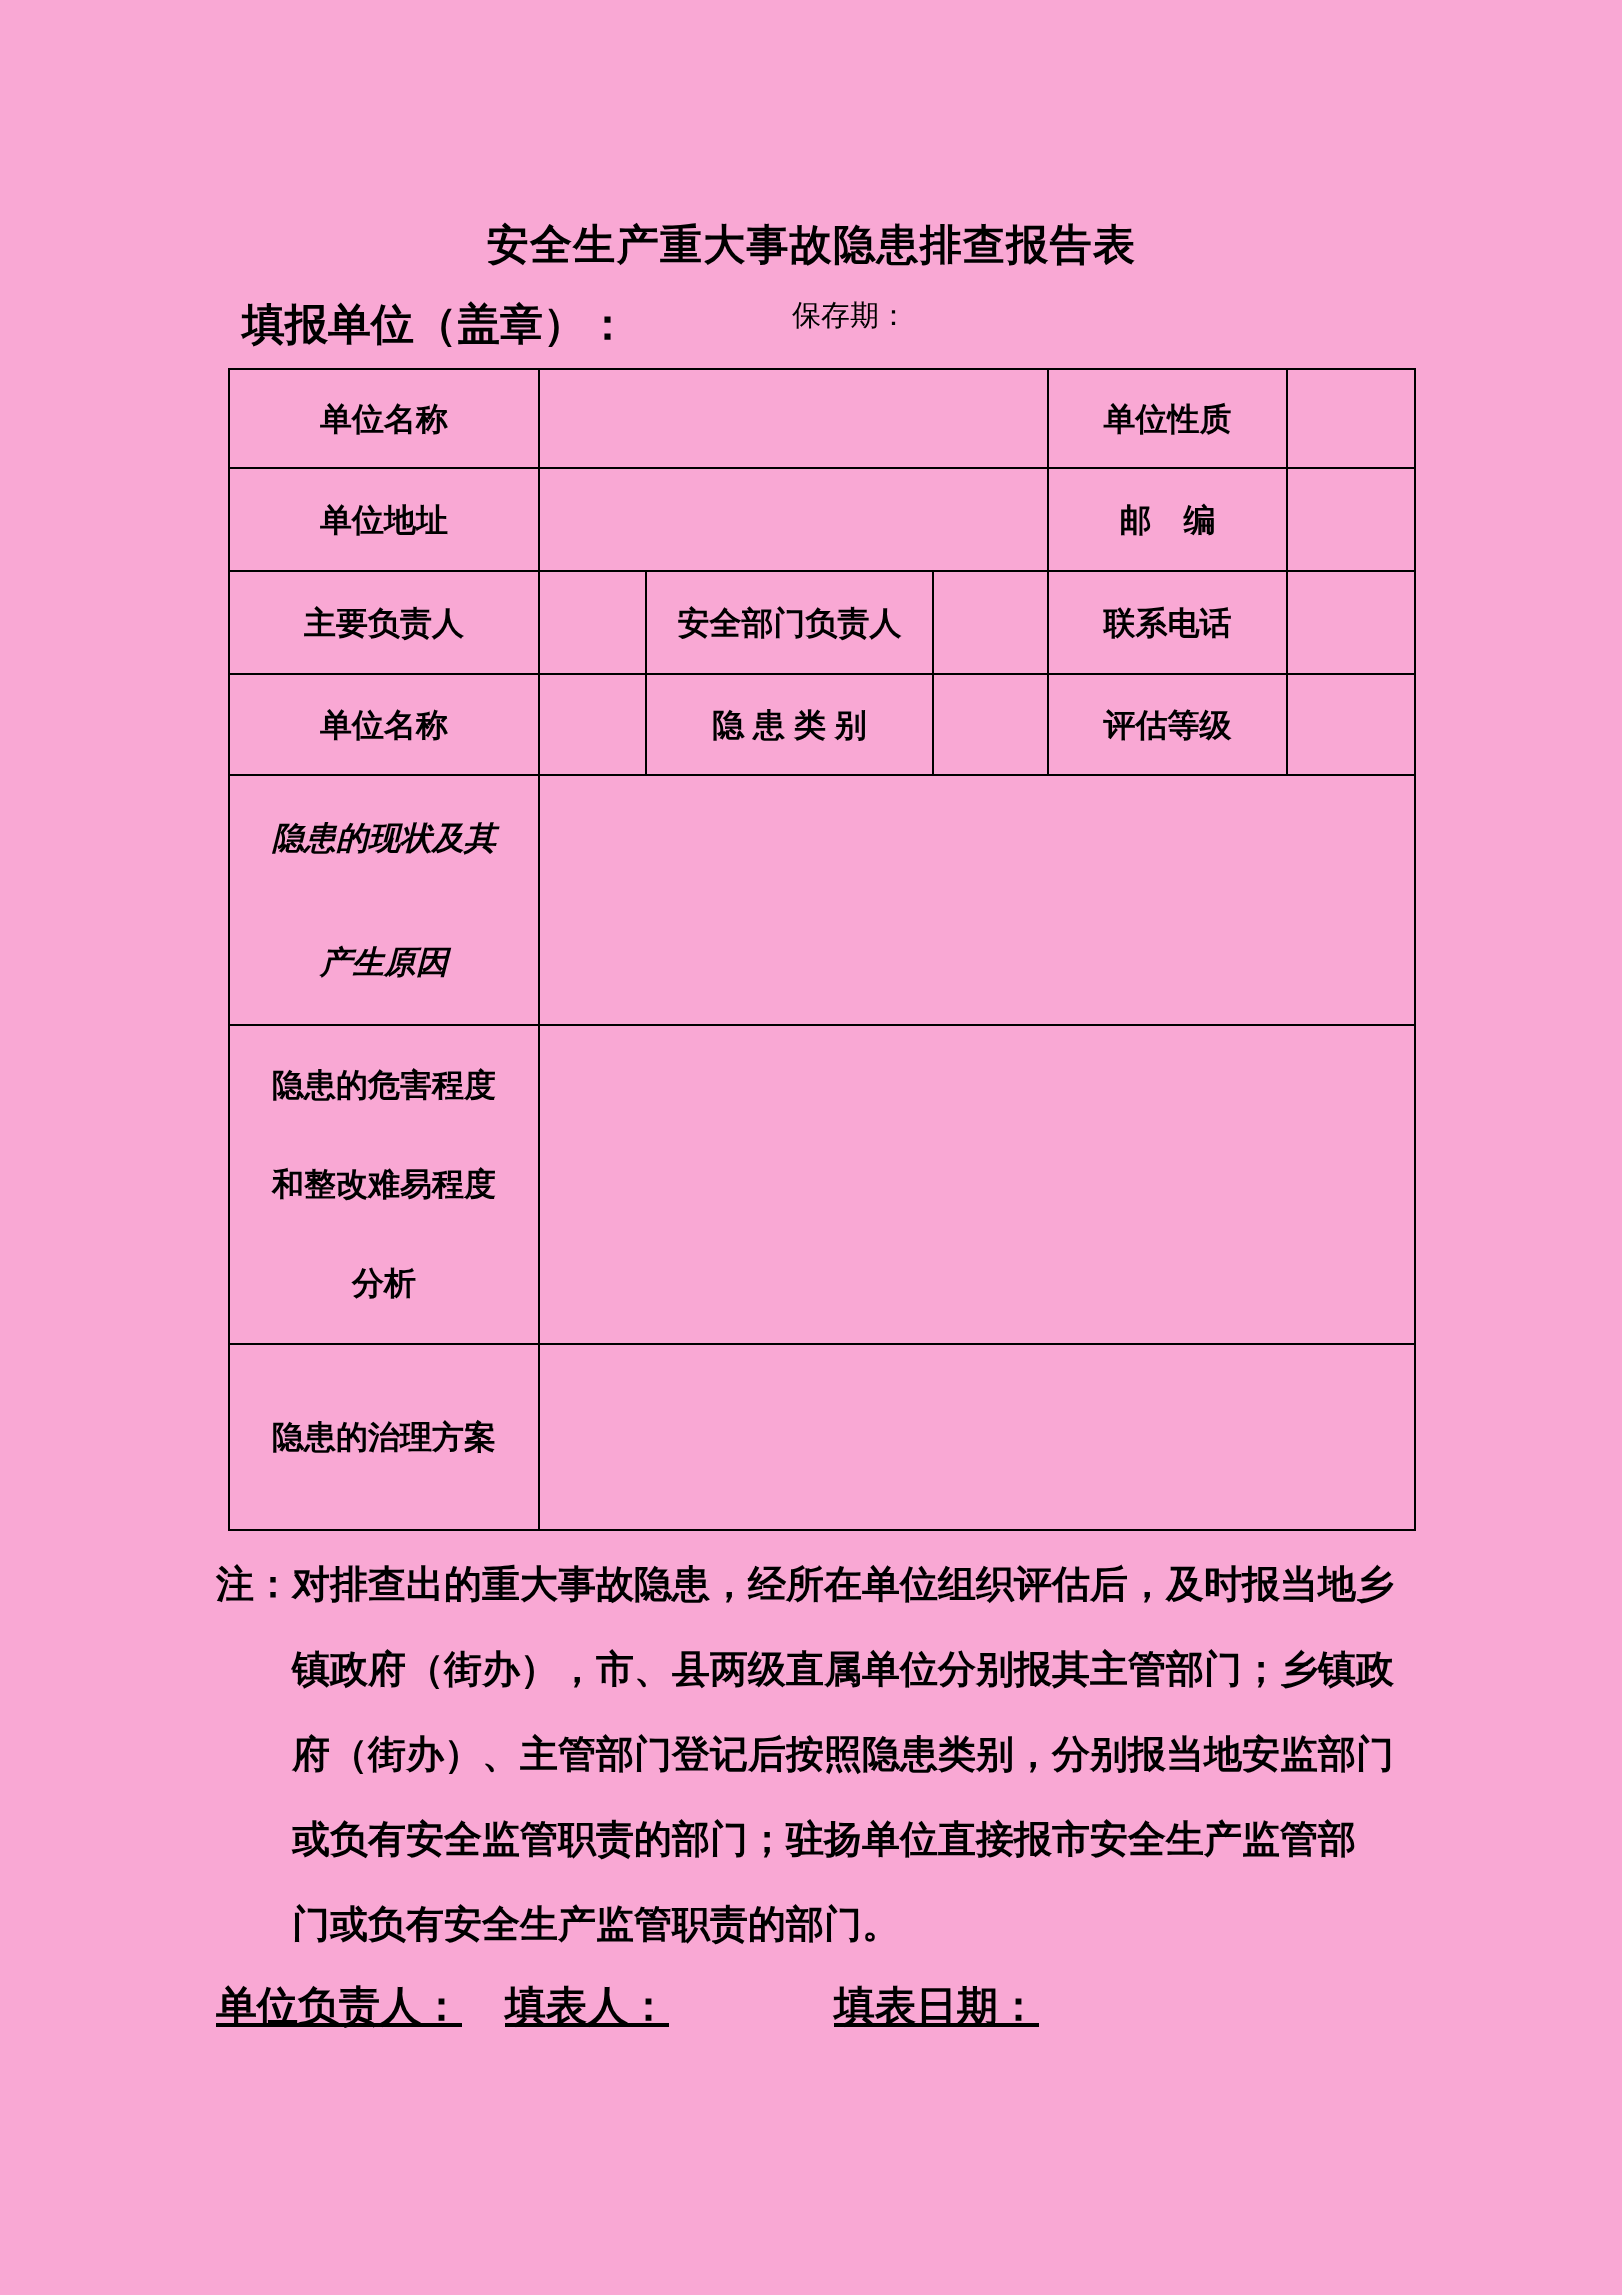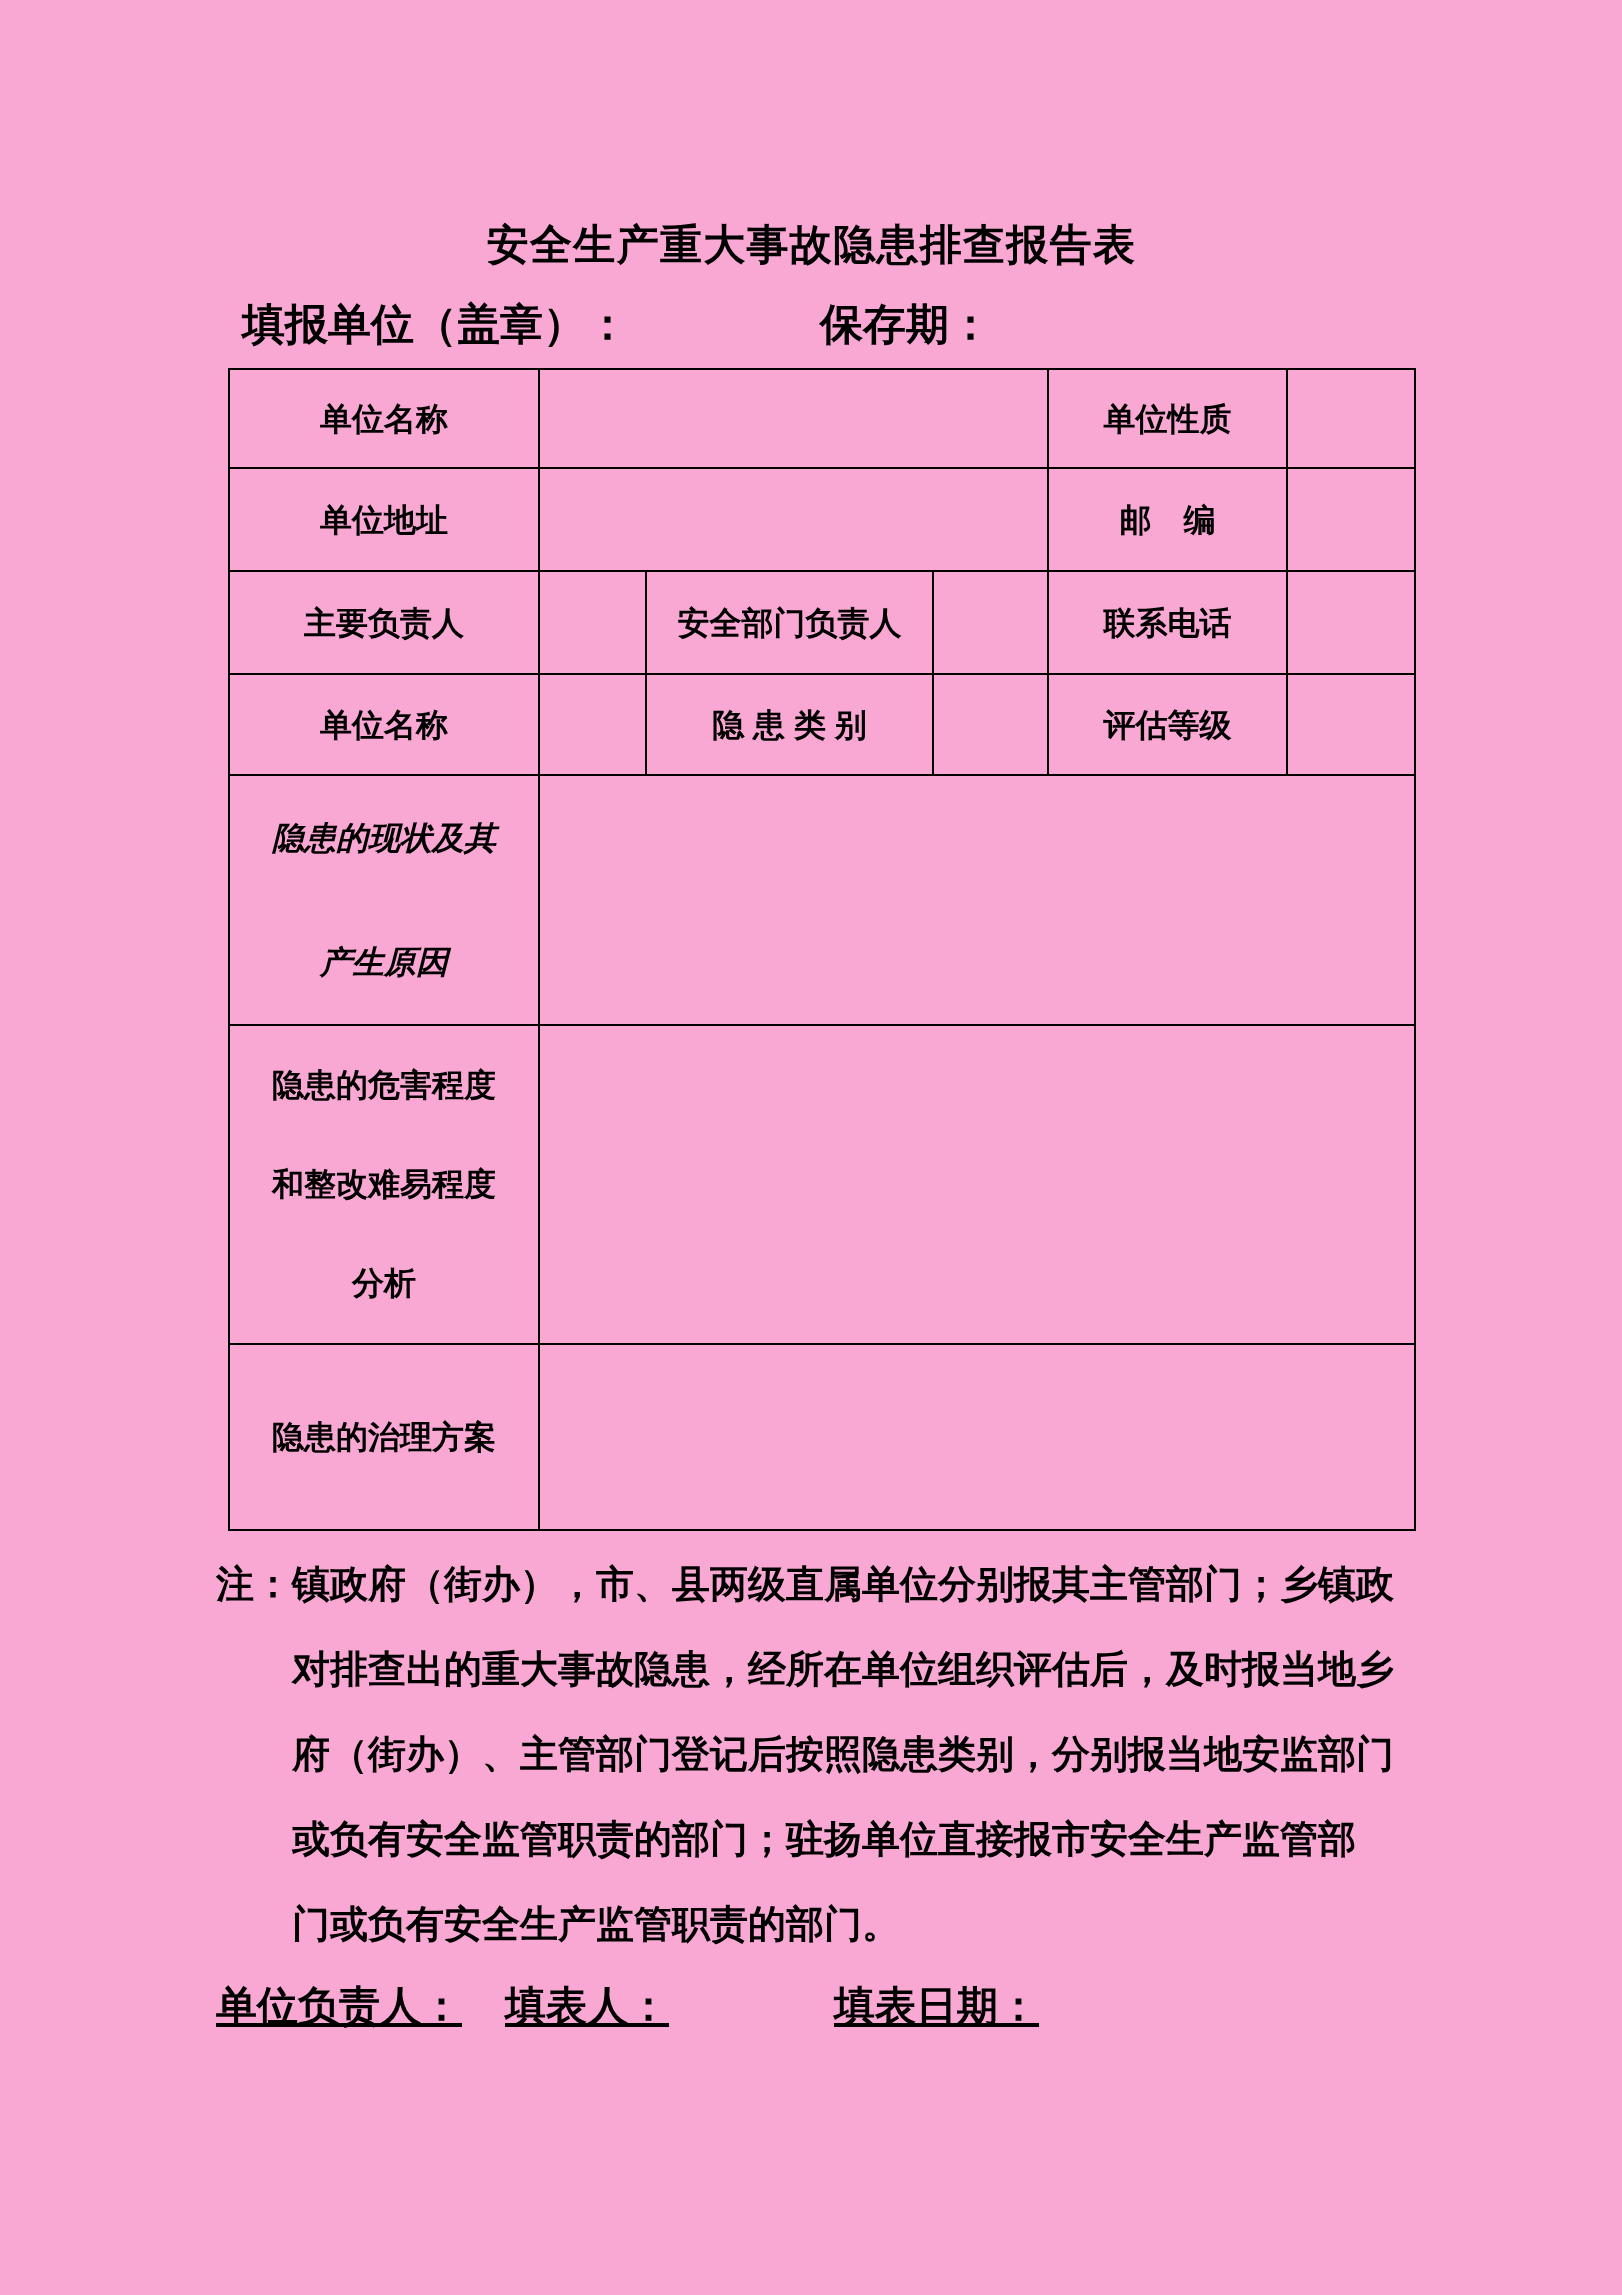"保存期：" .retention-label { font-size: 43px -> 29px; font-weight: 700 -> 400; left: 820px -> 792px }
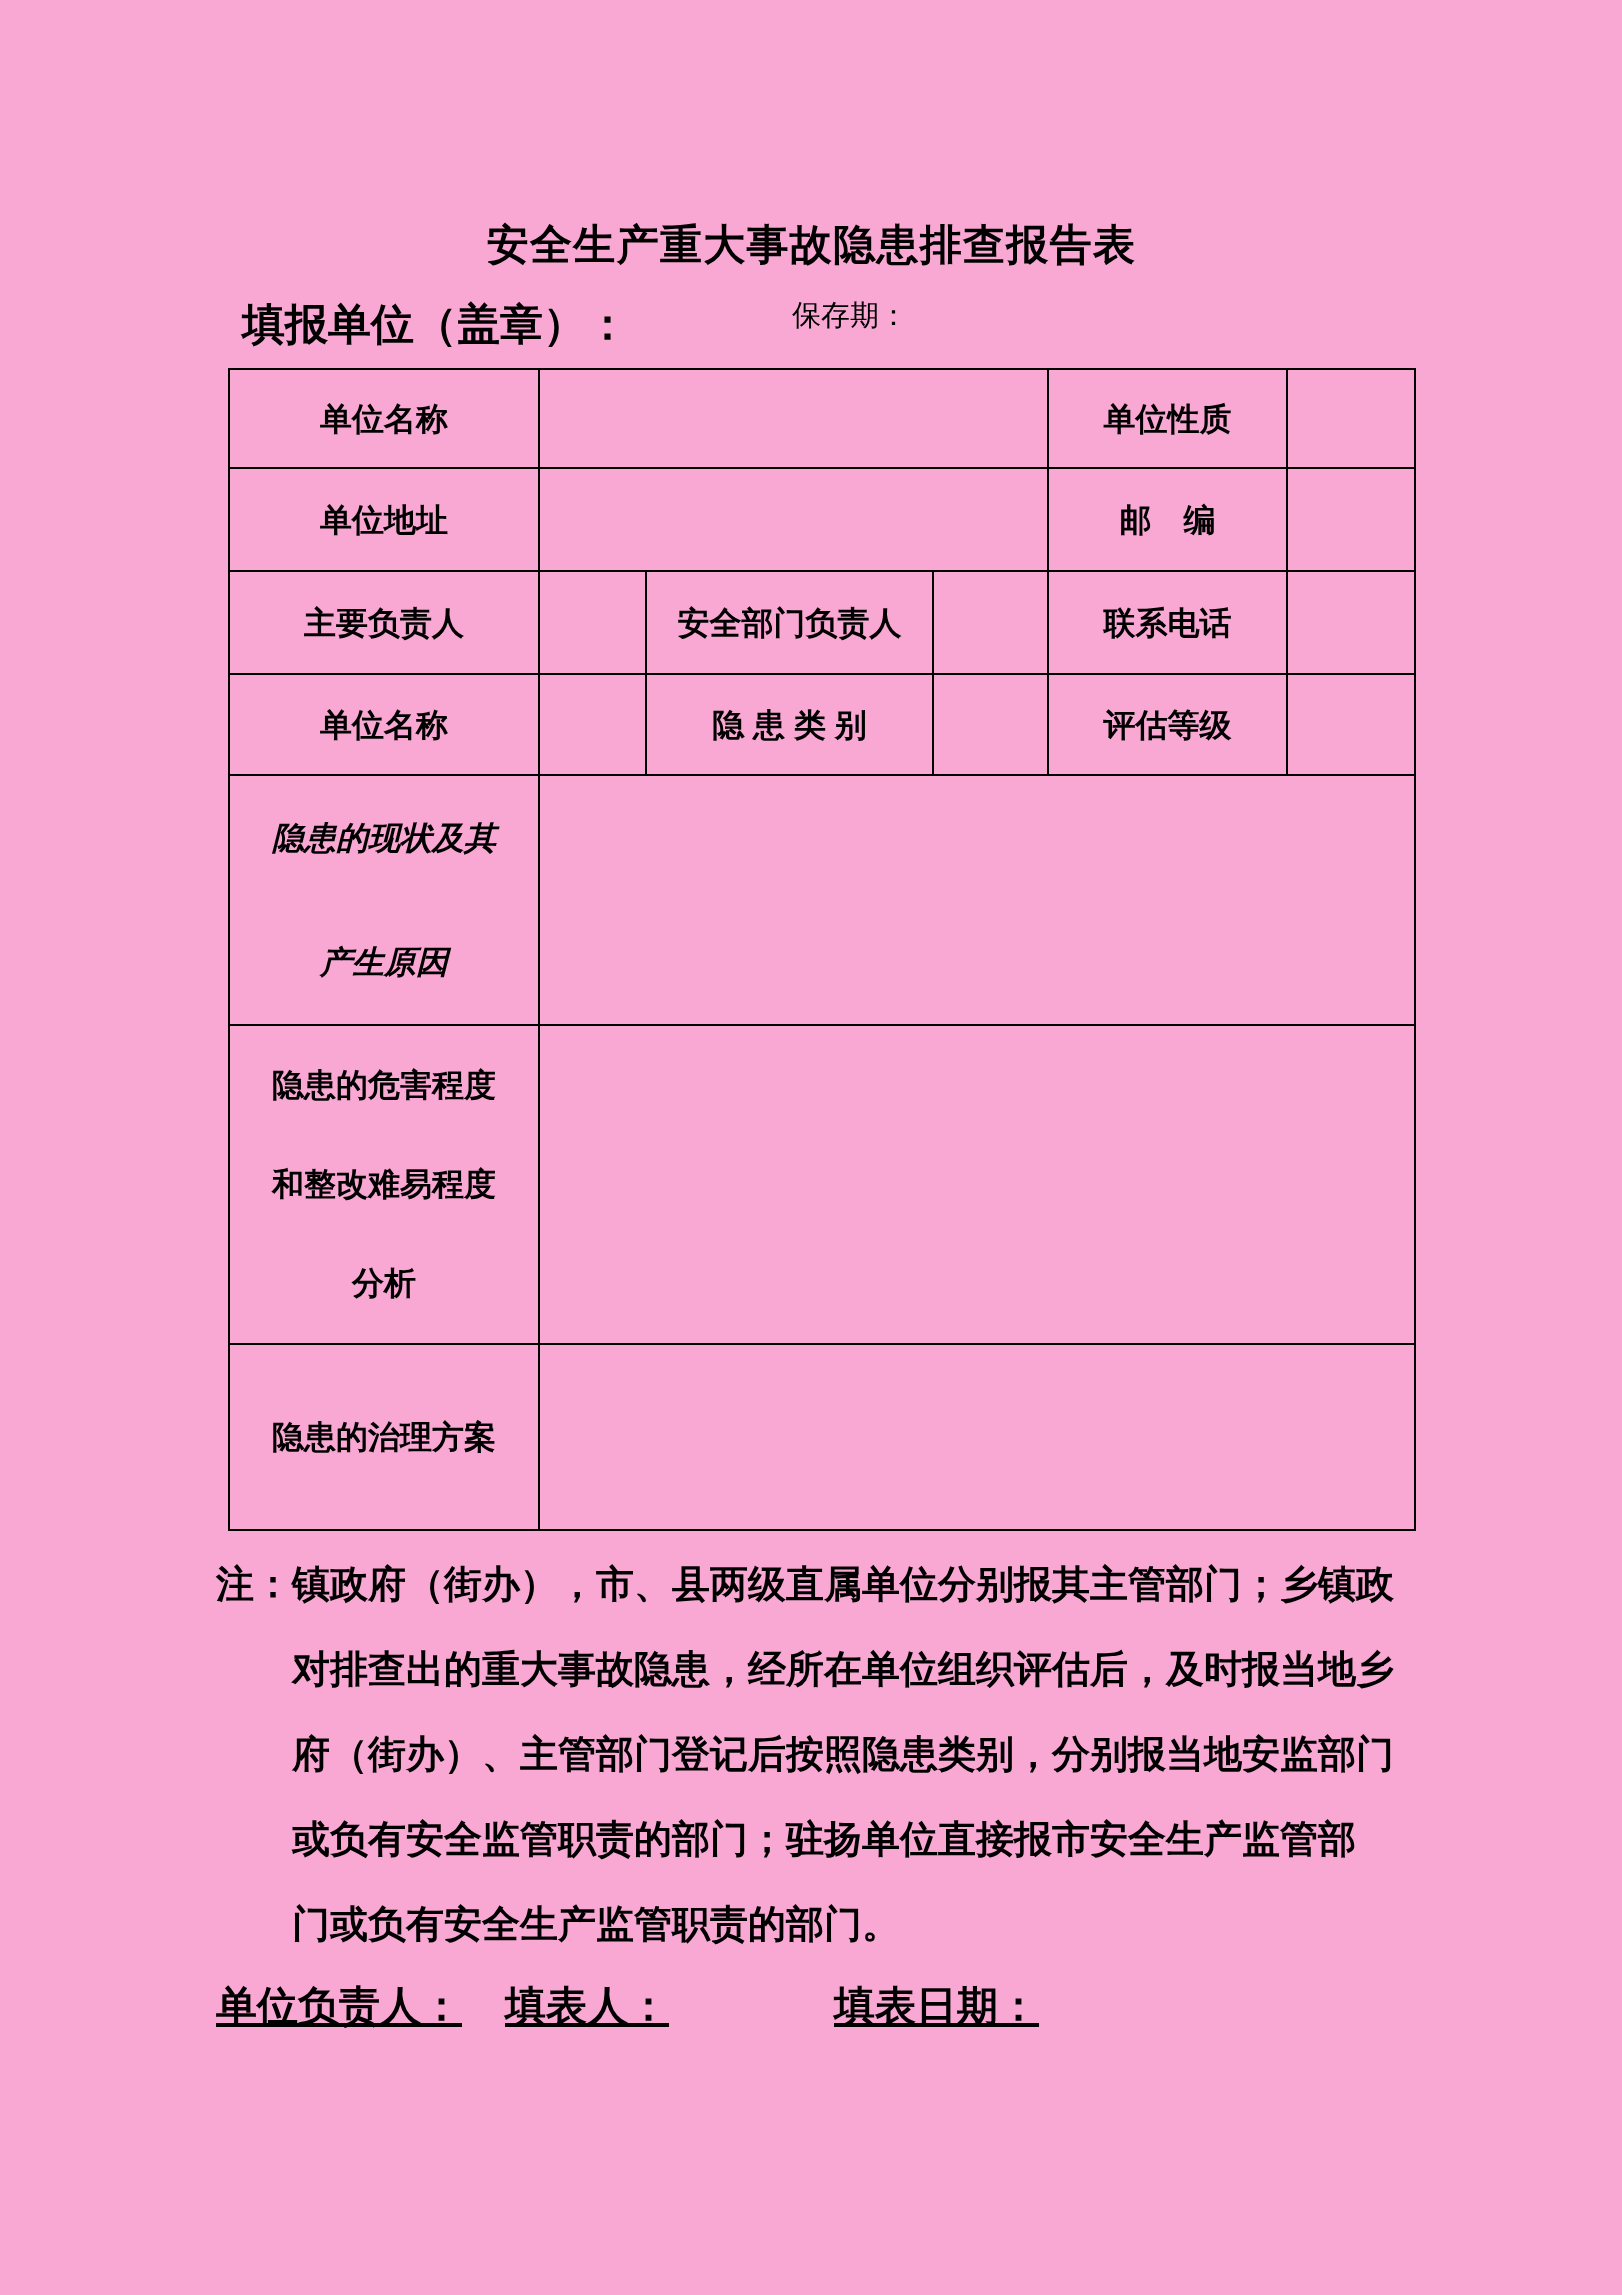"镇政府（街办），市、县两级直属单位分别报其主管部门；乡镇政" div.note-line { order: before "对排查出的重大事故隐患，经所在单位组织评估后，及时报当地乡" -> after "对排查出的重大事故隐患，经所在单位组织评估后，及时报当地乡" }
